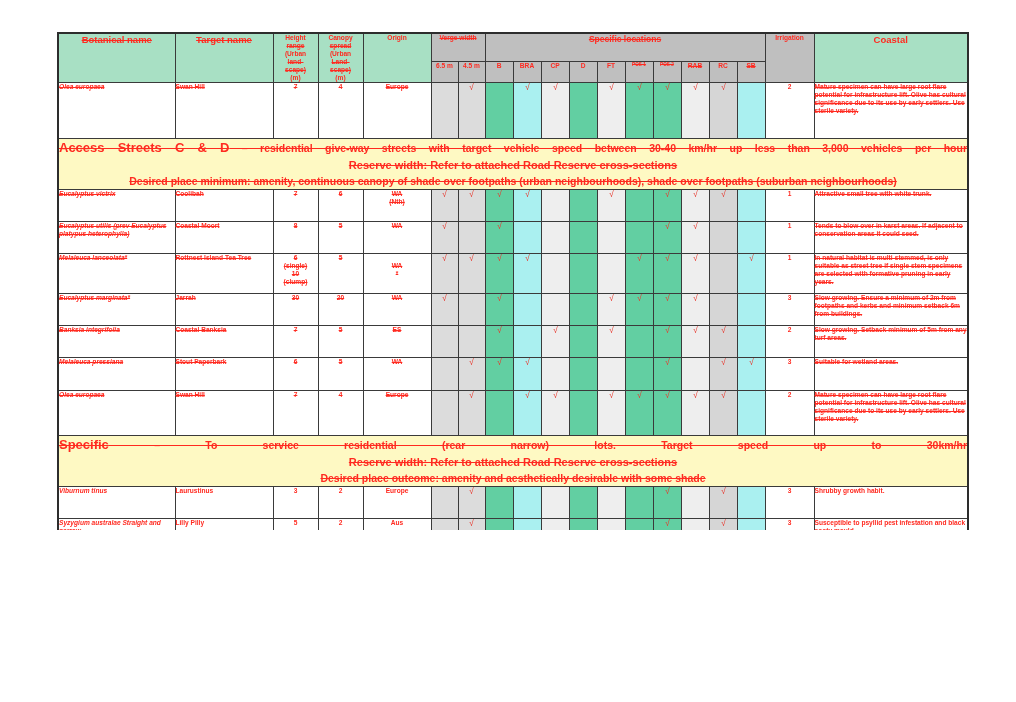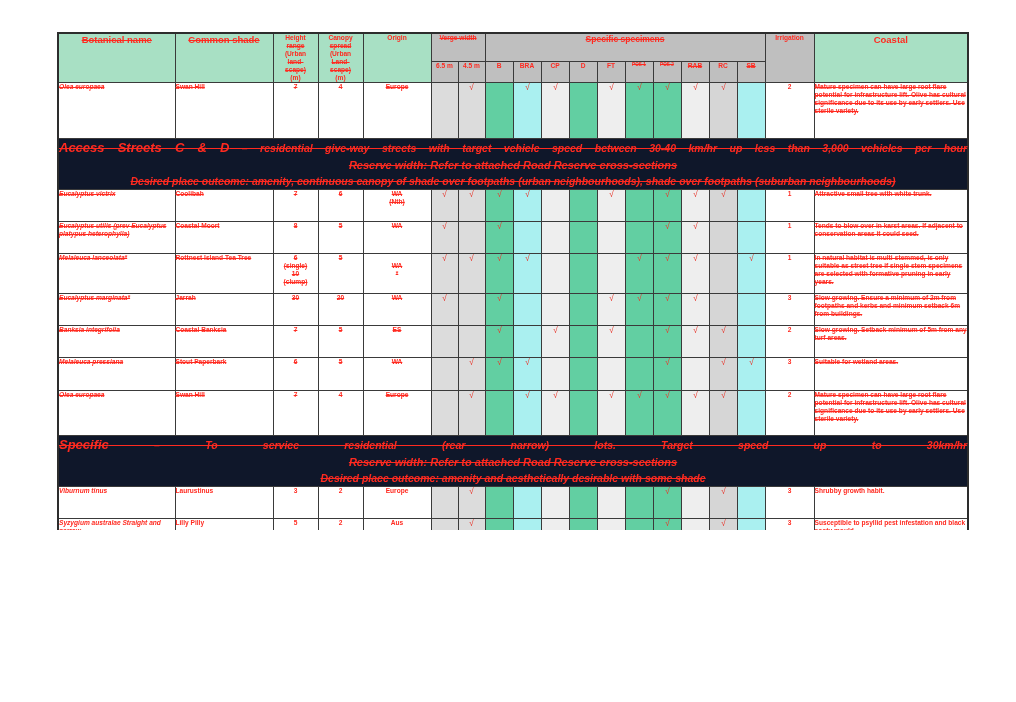"Common shade" span.strike { text: Common shade -> Target name }
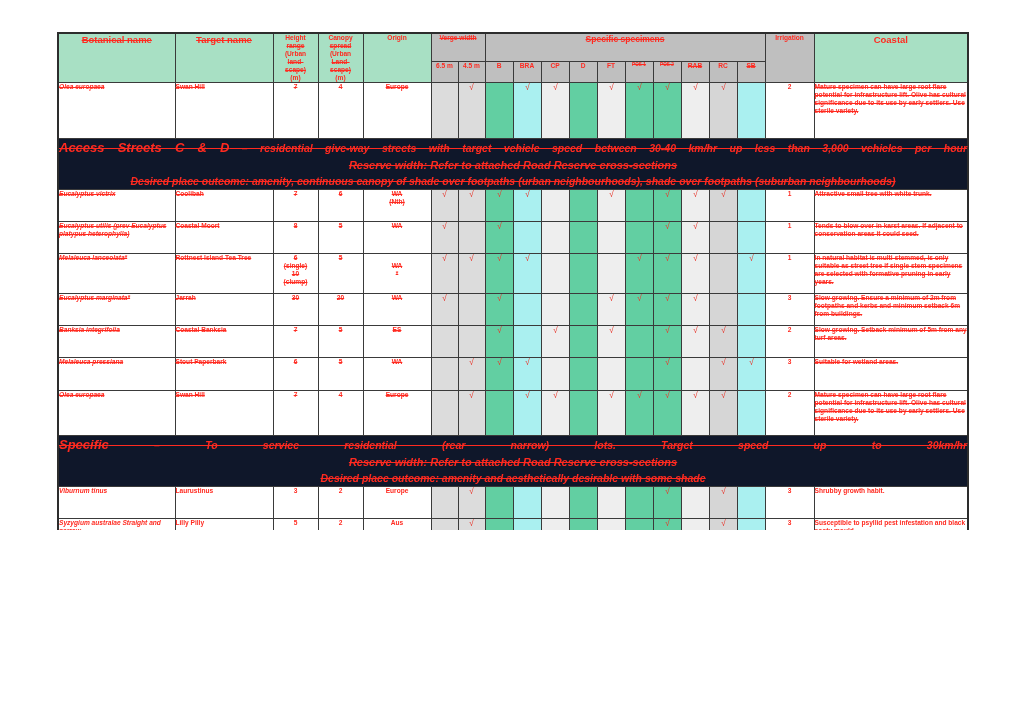"Specific specimens" span.strike { text: specimens -> locations }
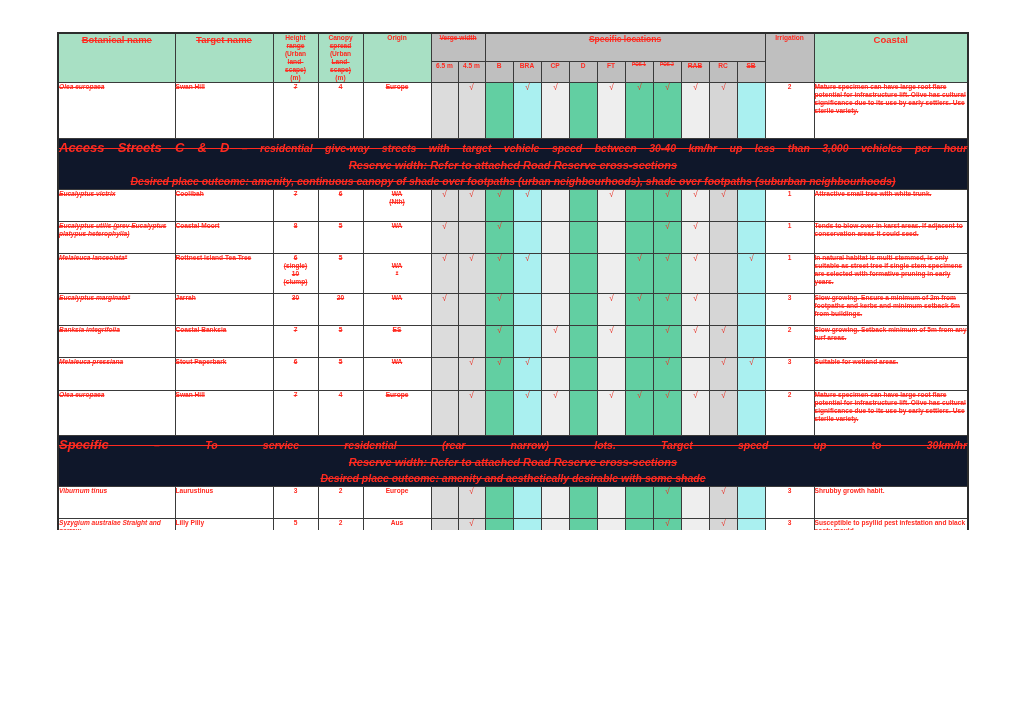"Access Streets C & D" td.banner { background: #0f172a -> #fef9c3; font-style: italic -> none }
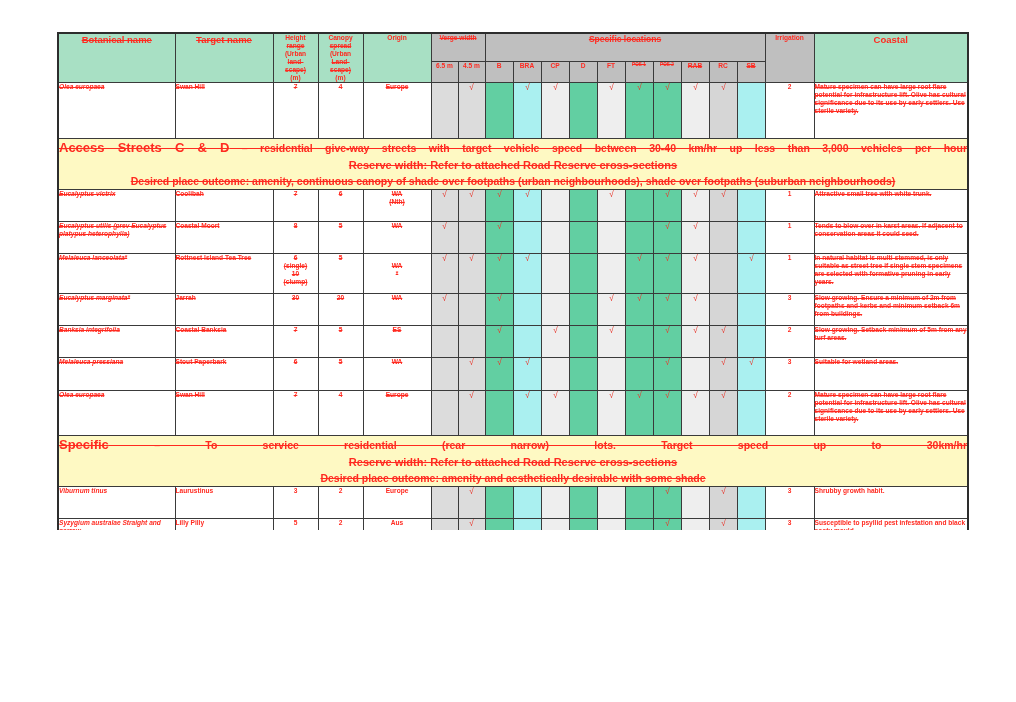"Desired place outcome: amenity," div.l3 { text: outcome -> minimum }
